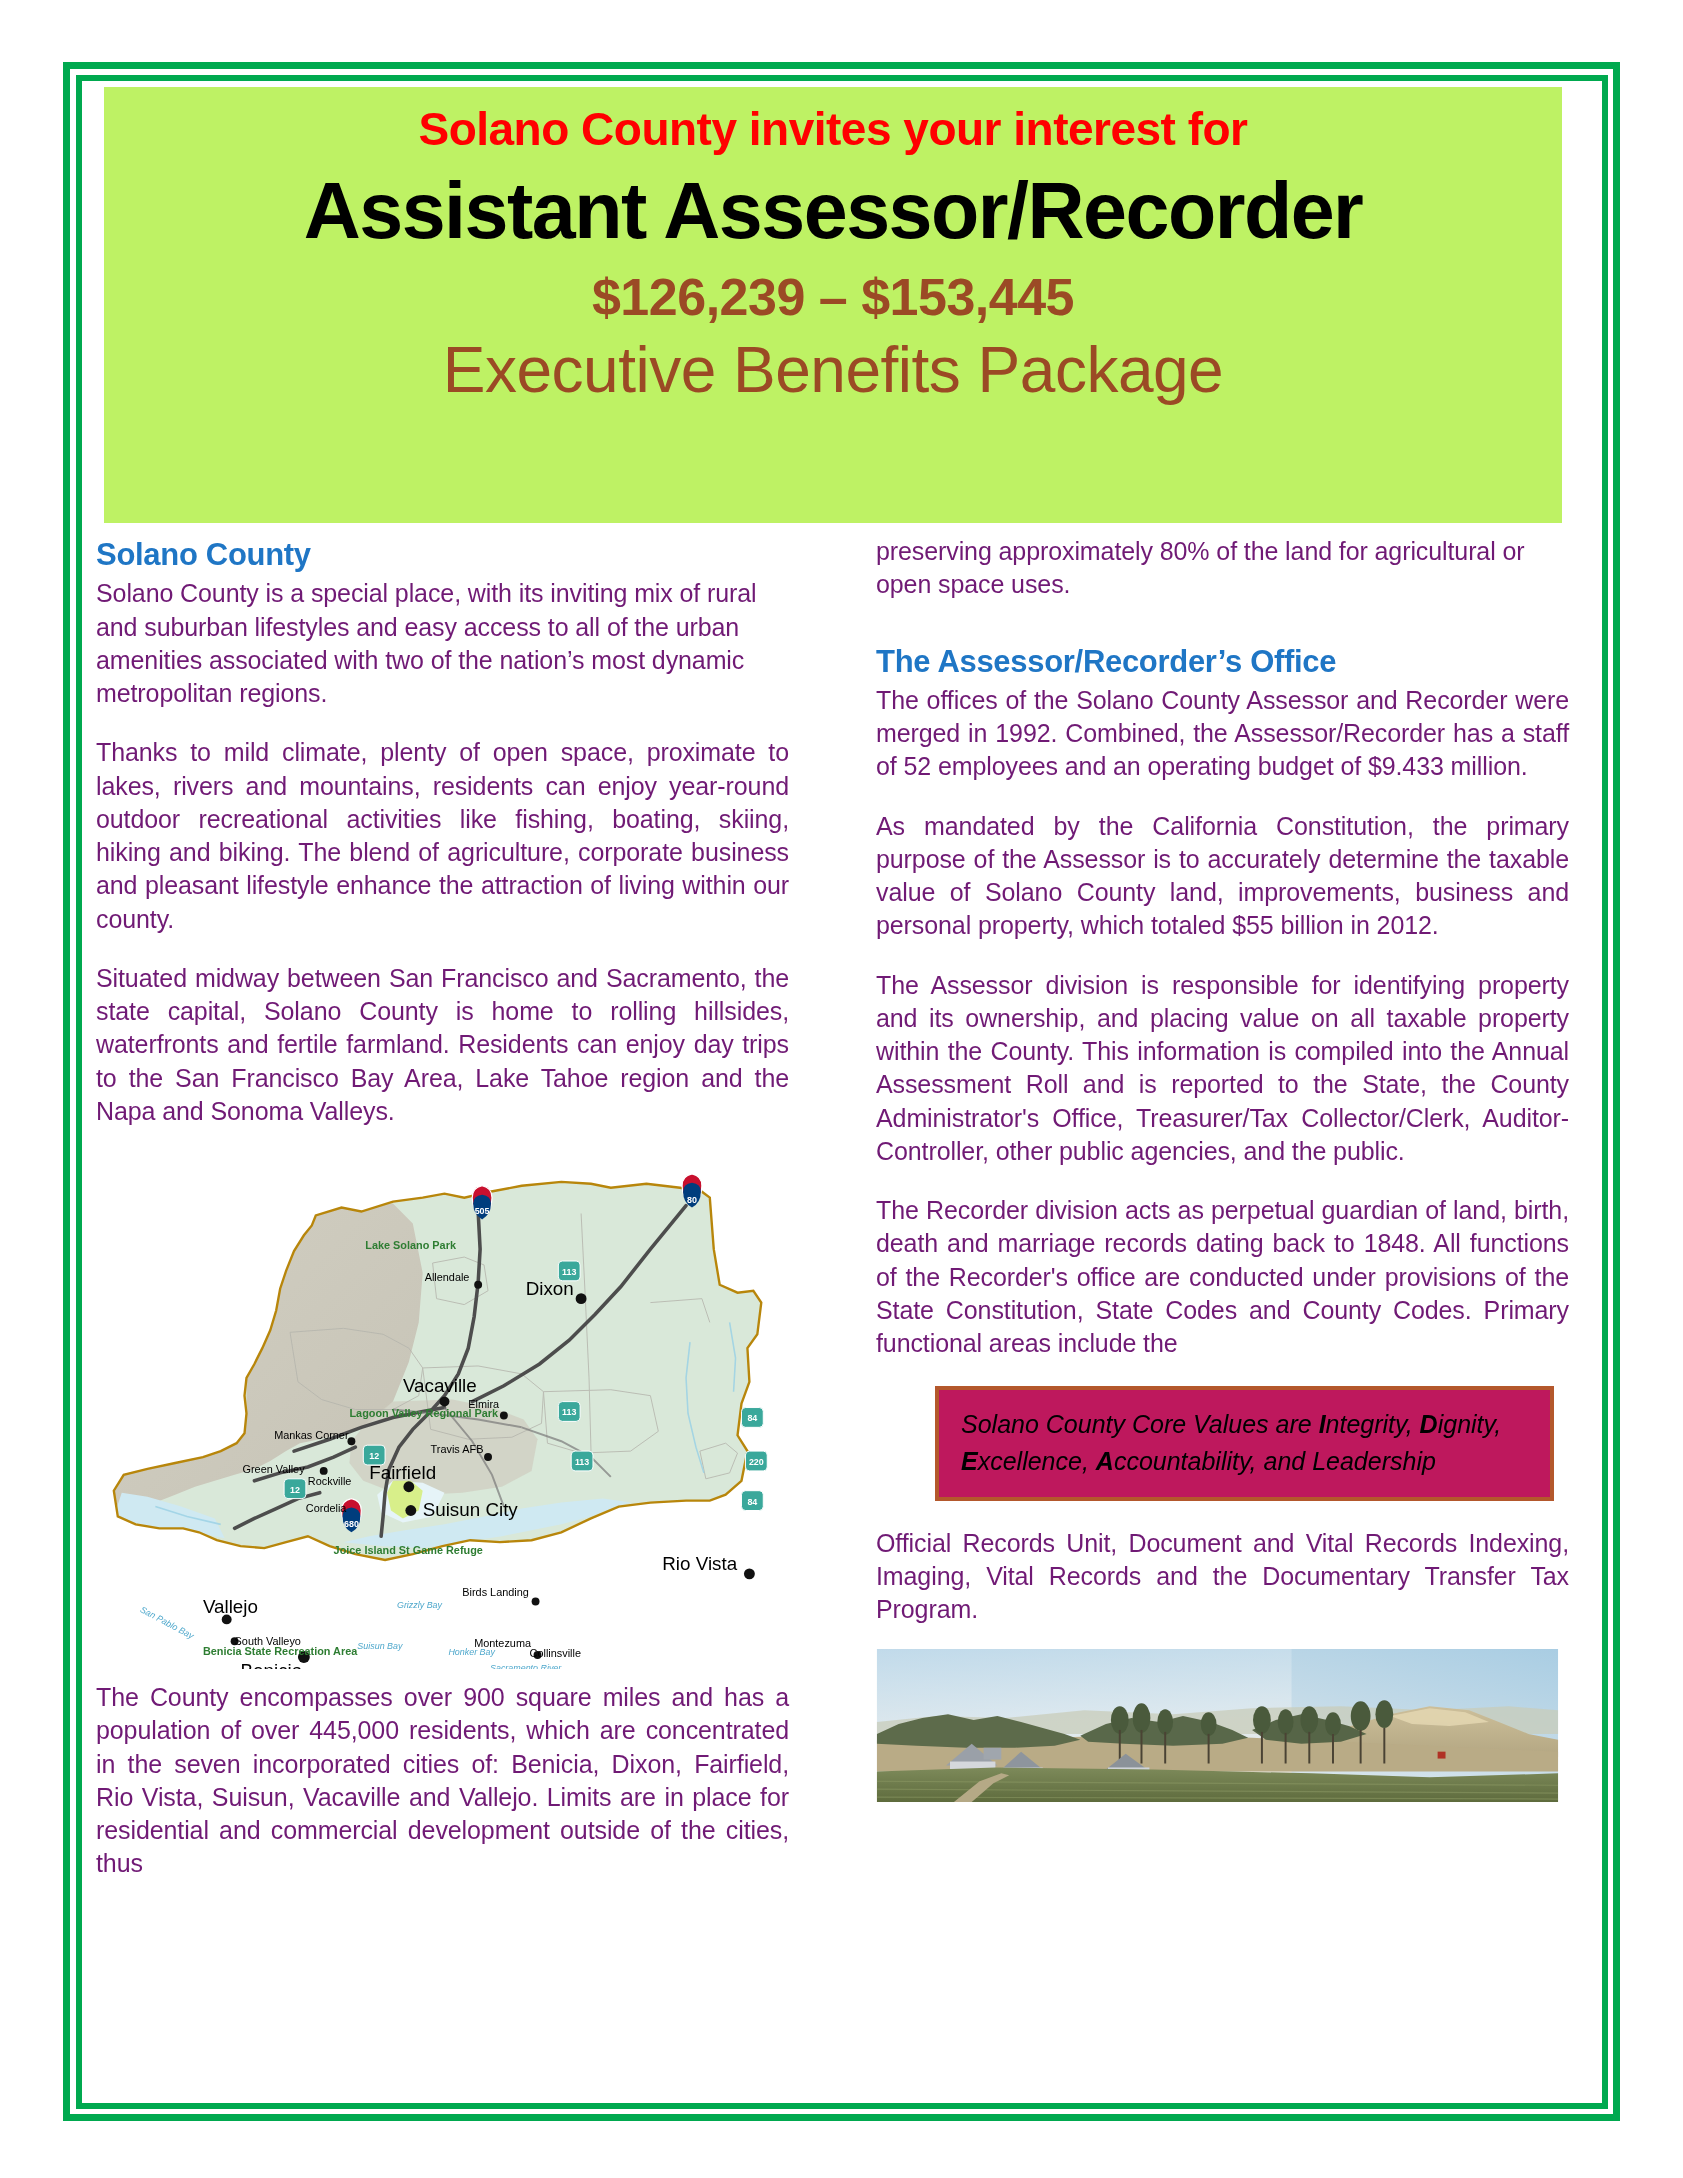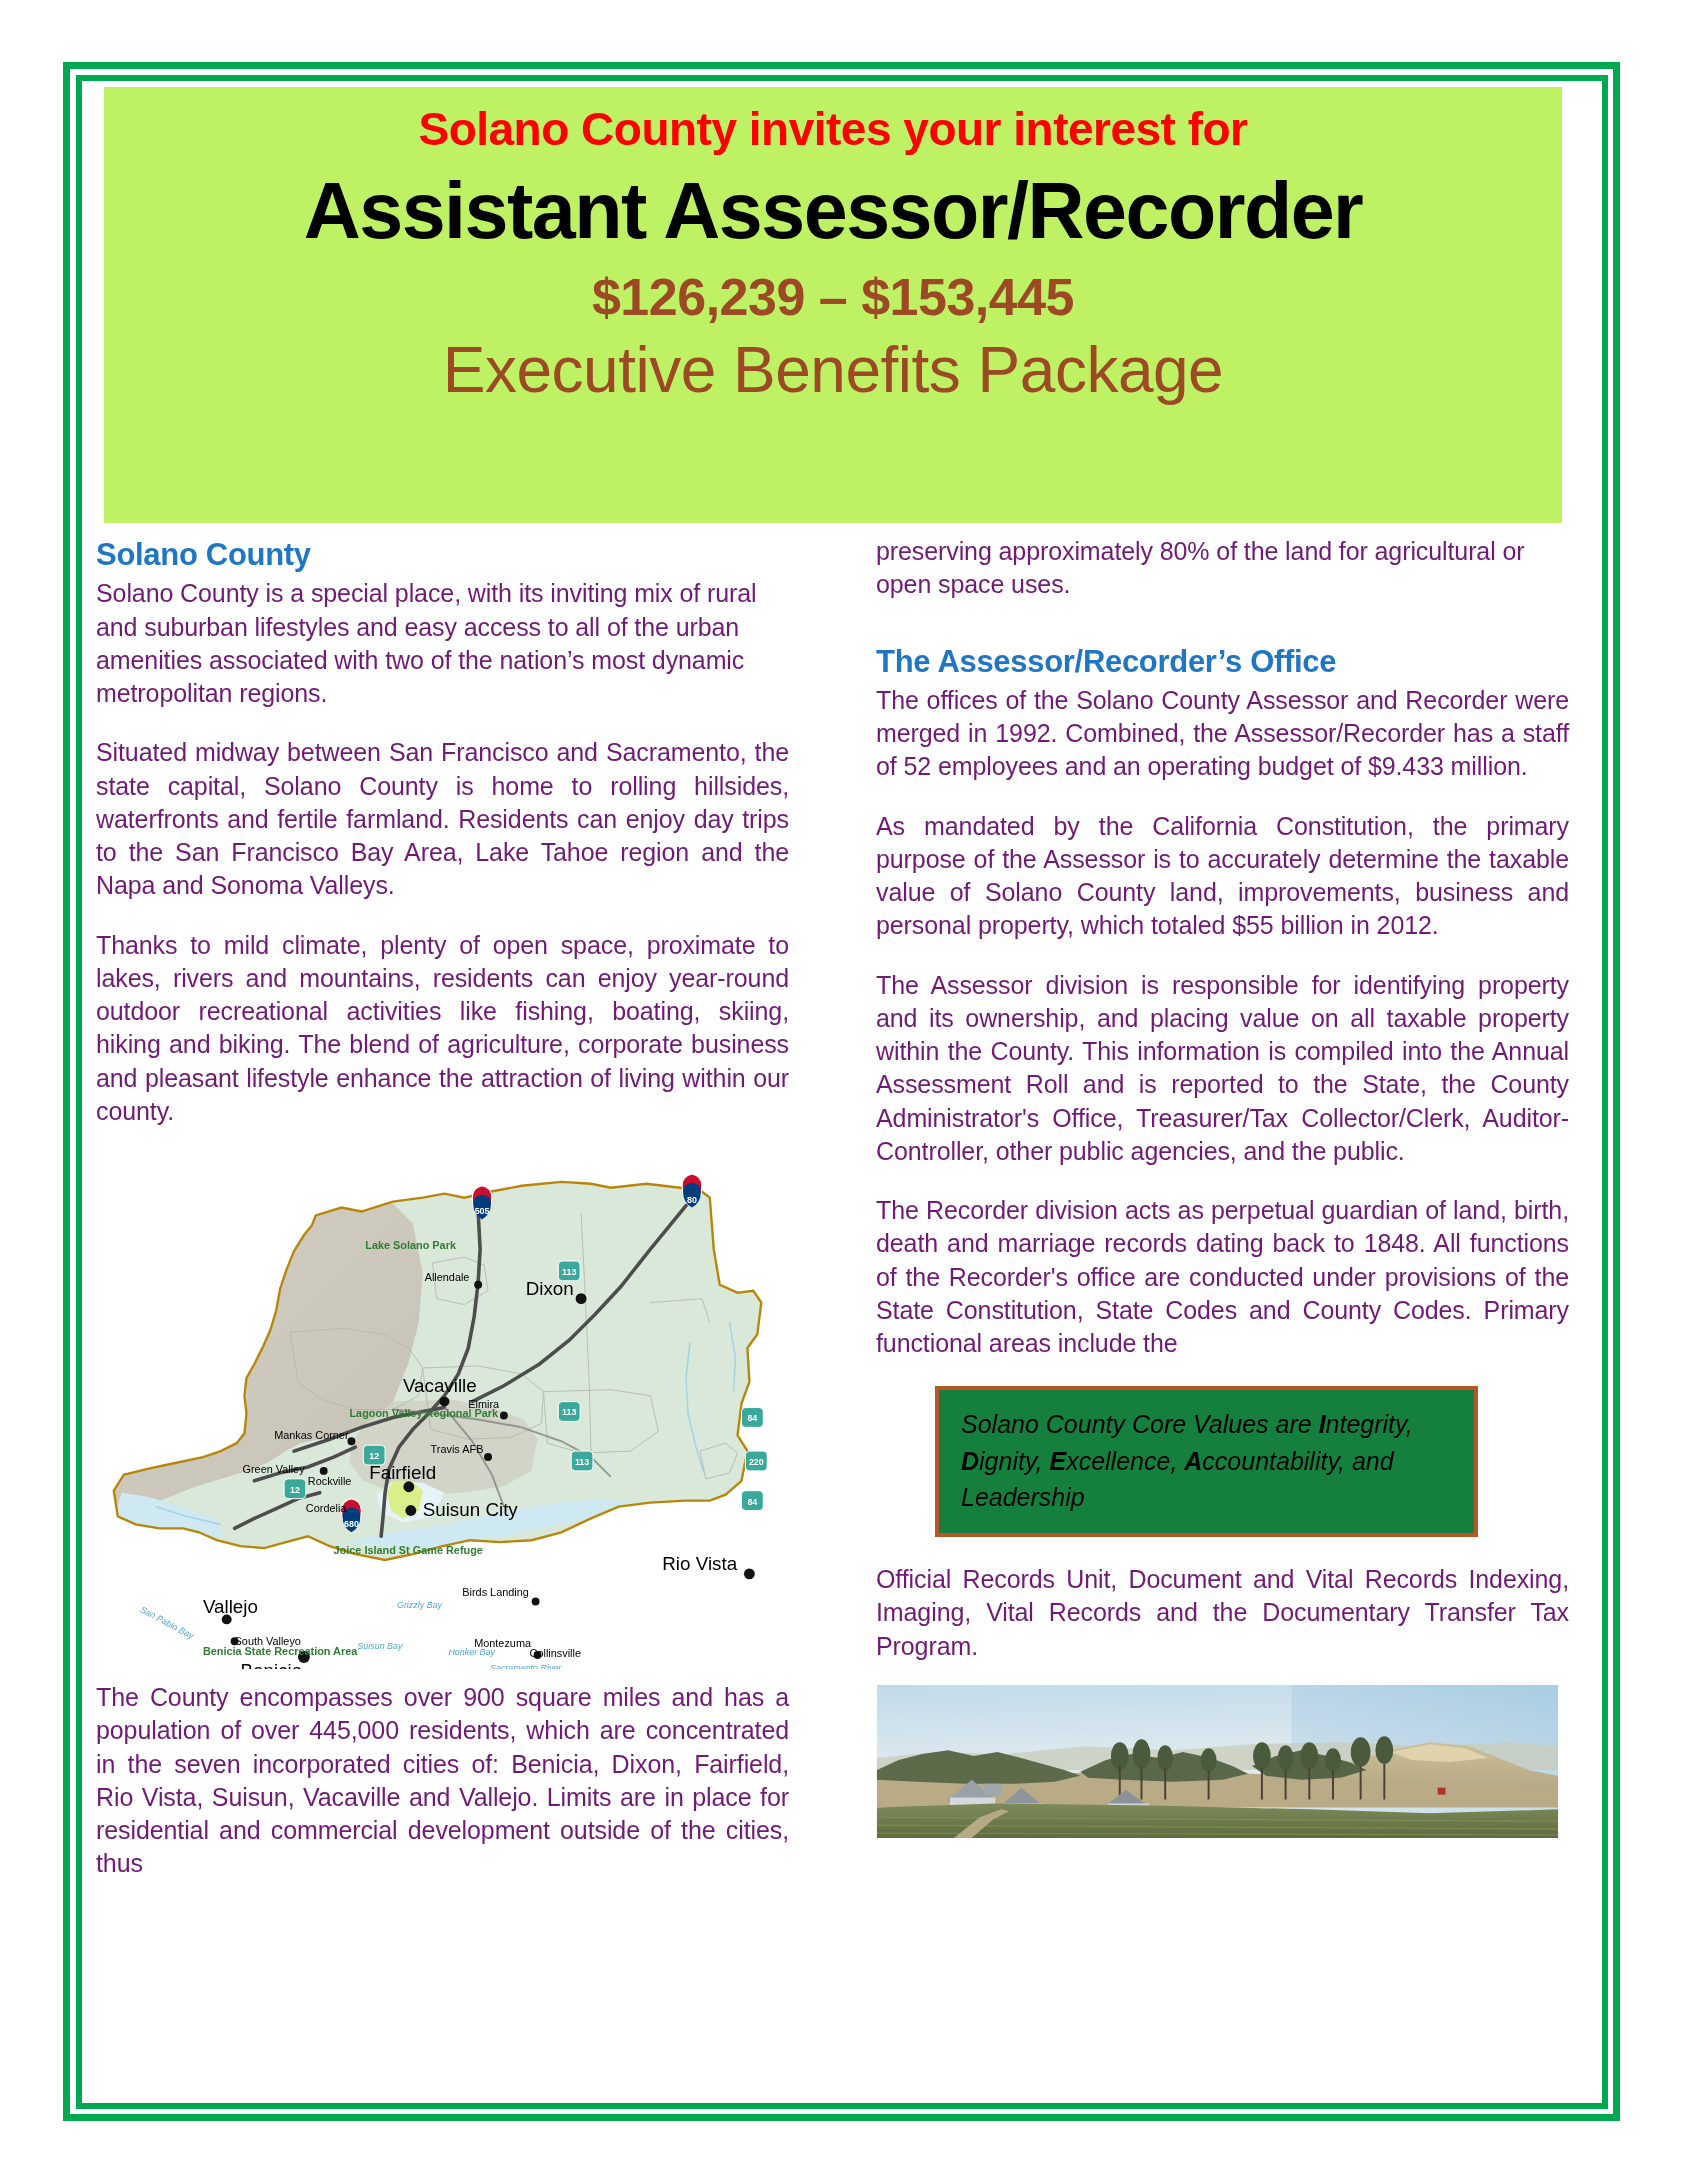"Situated midway between San Francisco" p.body { order: before "Thanks to mild climate, plenty" -> after "Thanks to mild climate, plenty" }
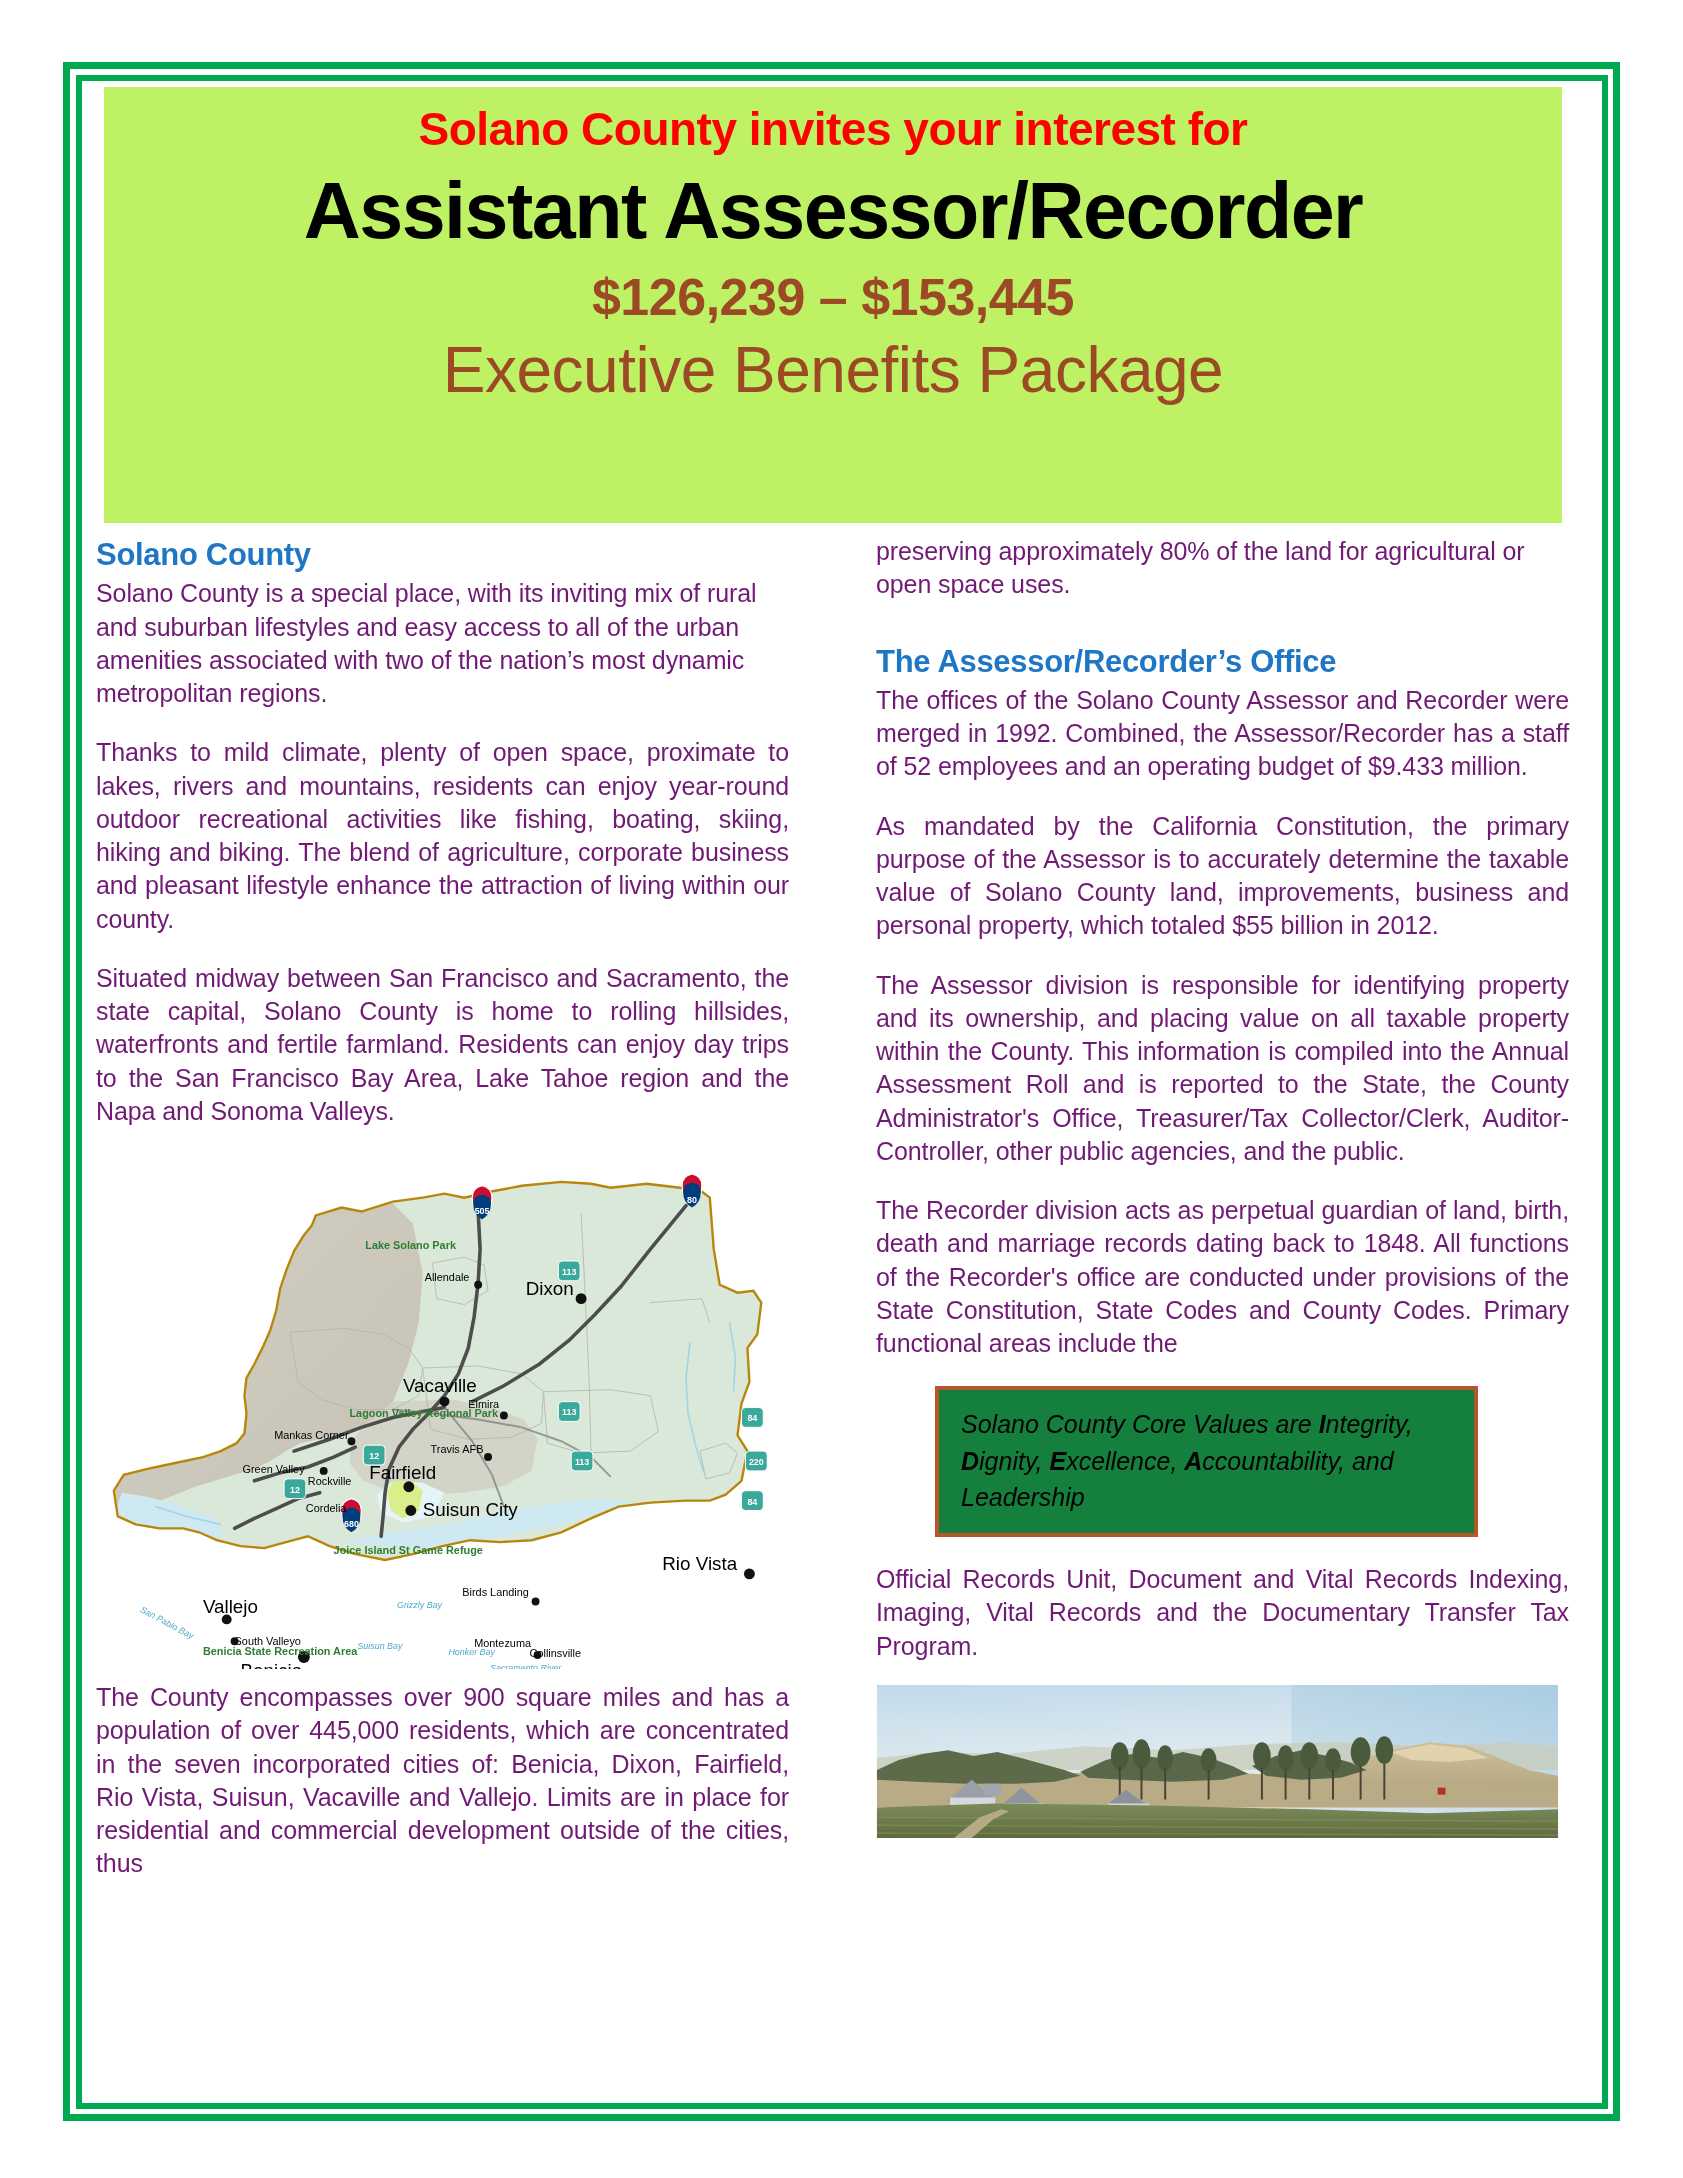"Solano County Core Values are" .core-values { background: #15803d -> #be185d; width: 543px -> 619px }
